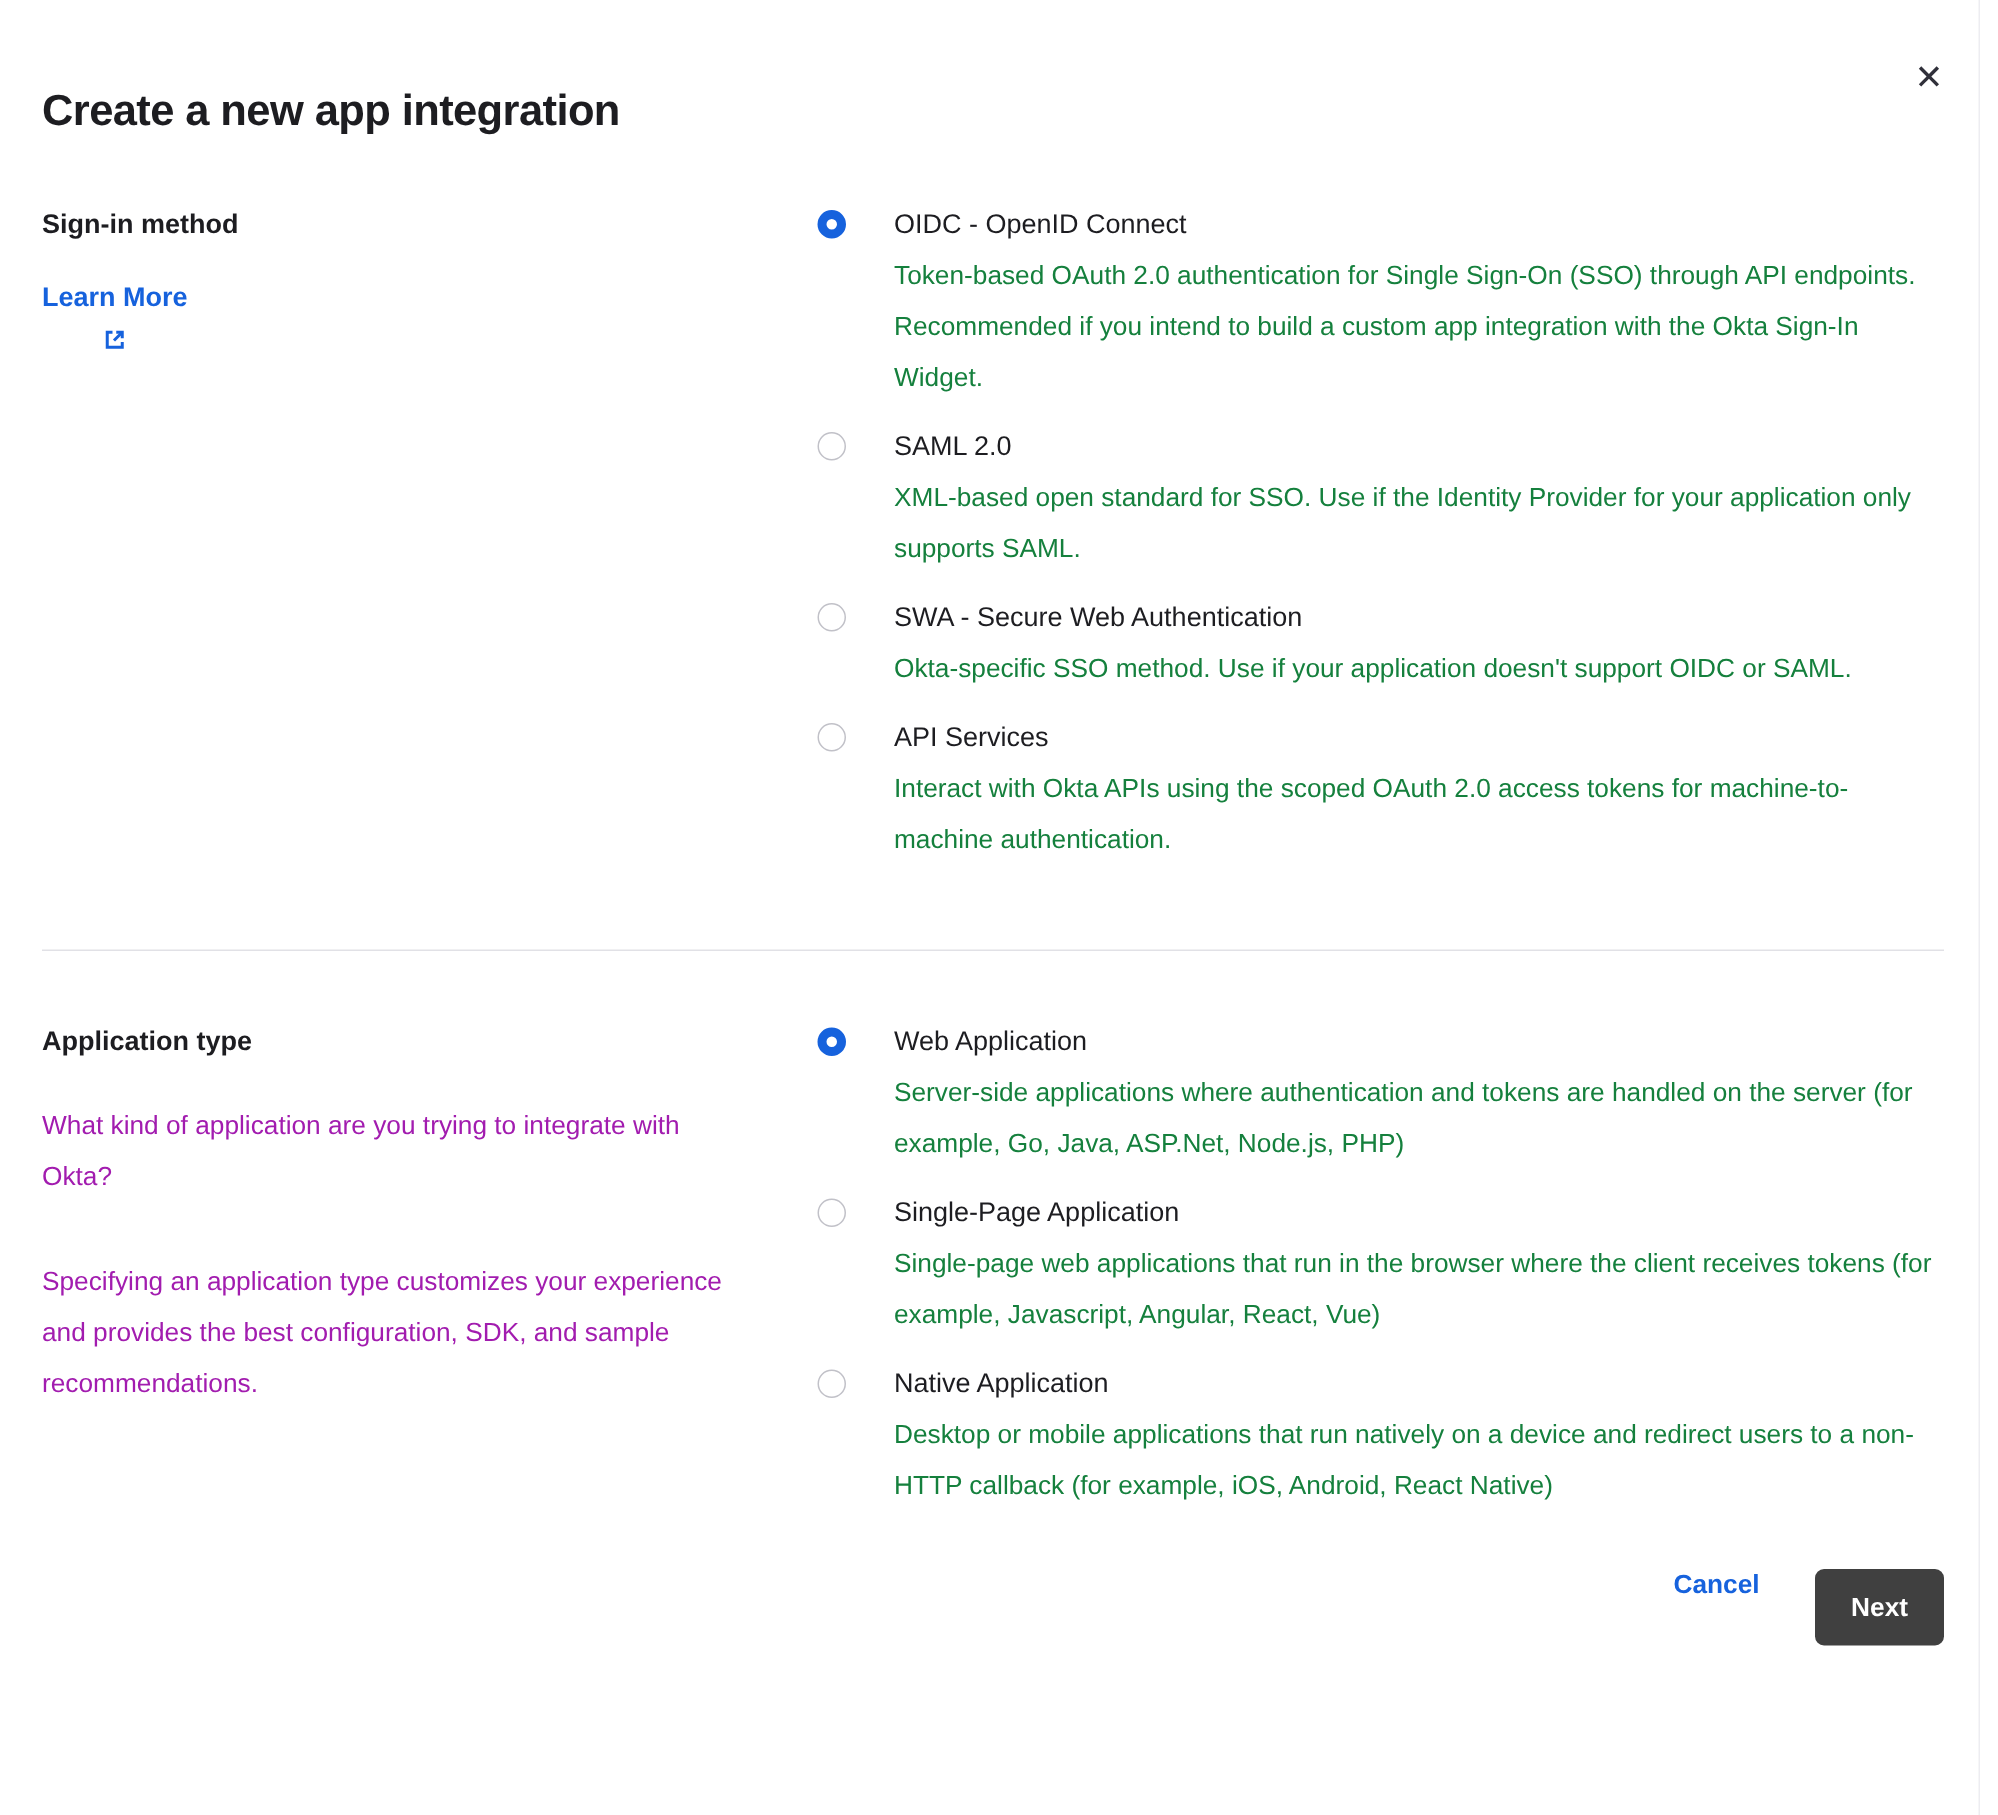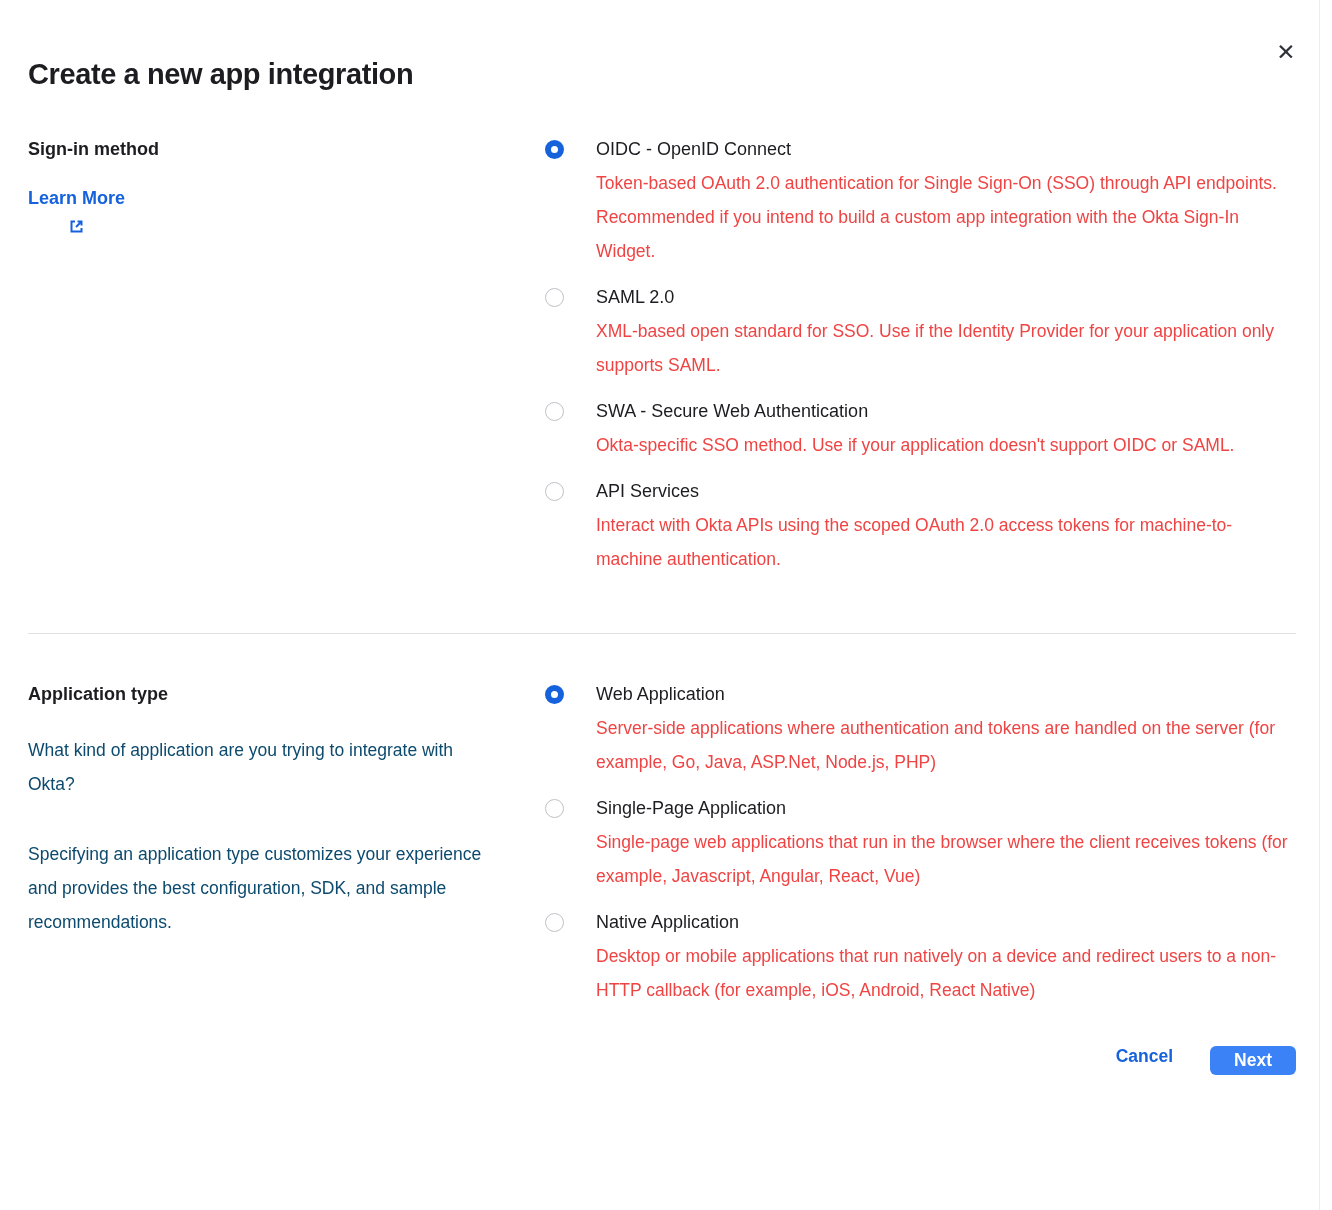"Token-based OAuth 2.0 authentication for" .option-desc { color: #ef4444 -> #15803d }
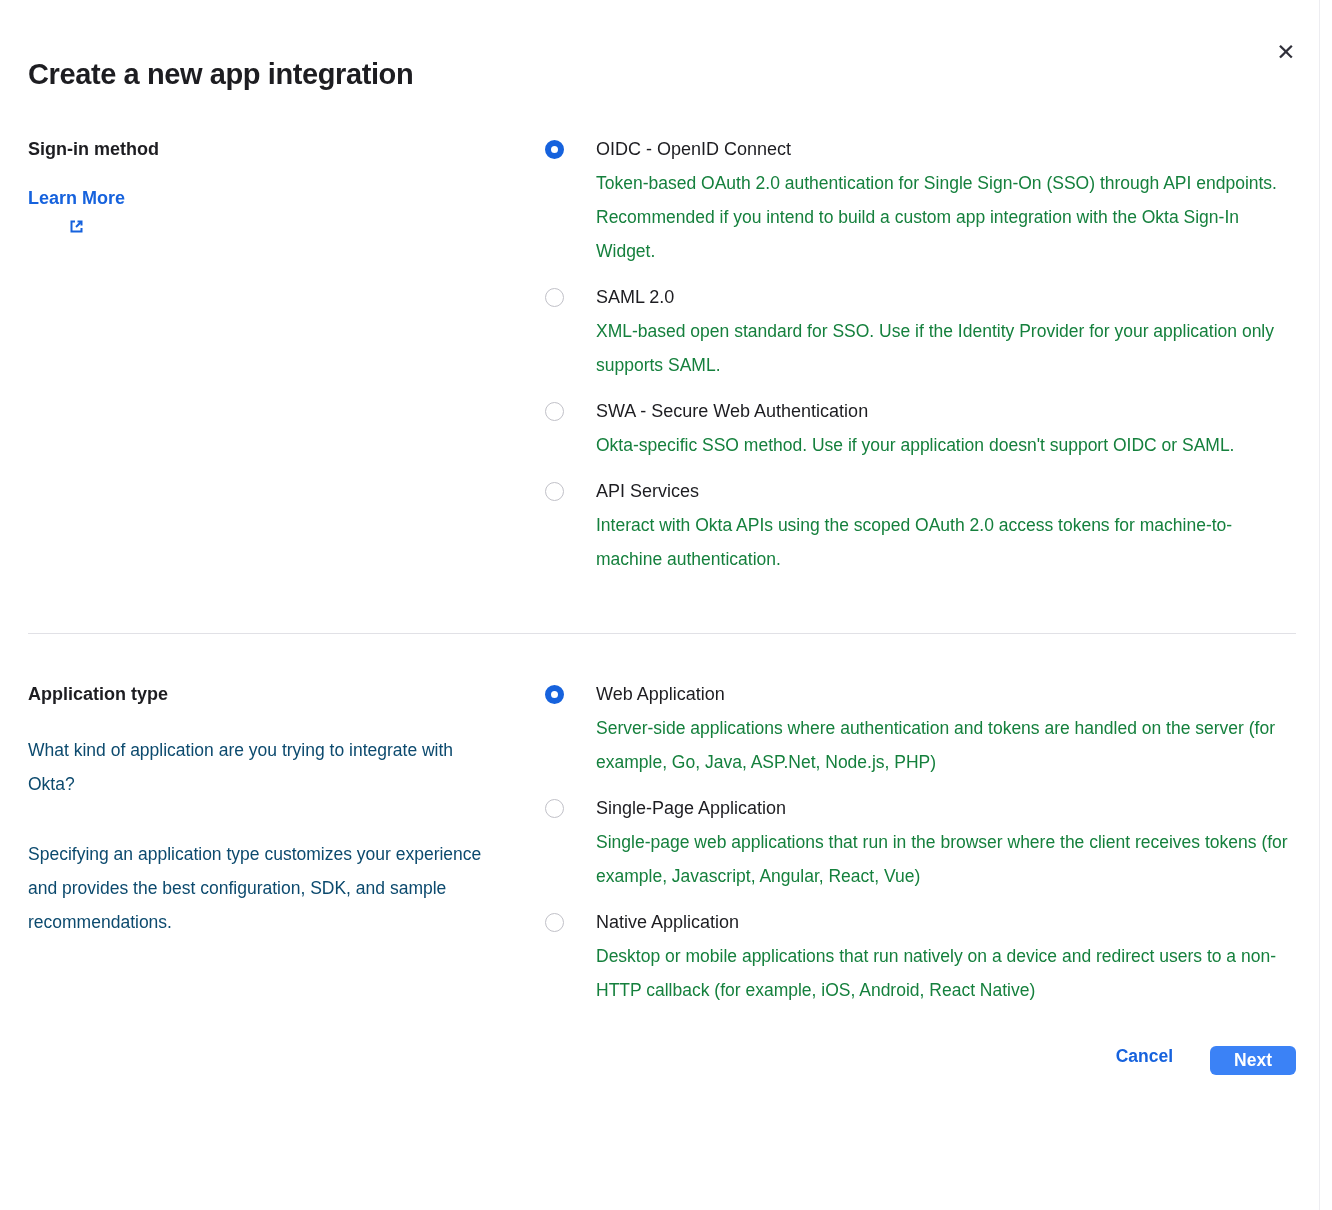"What kind of application are" .left-desc { color: #0c4a6e -> #a21caf }
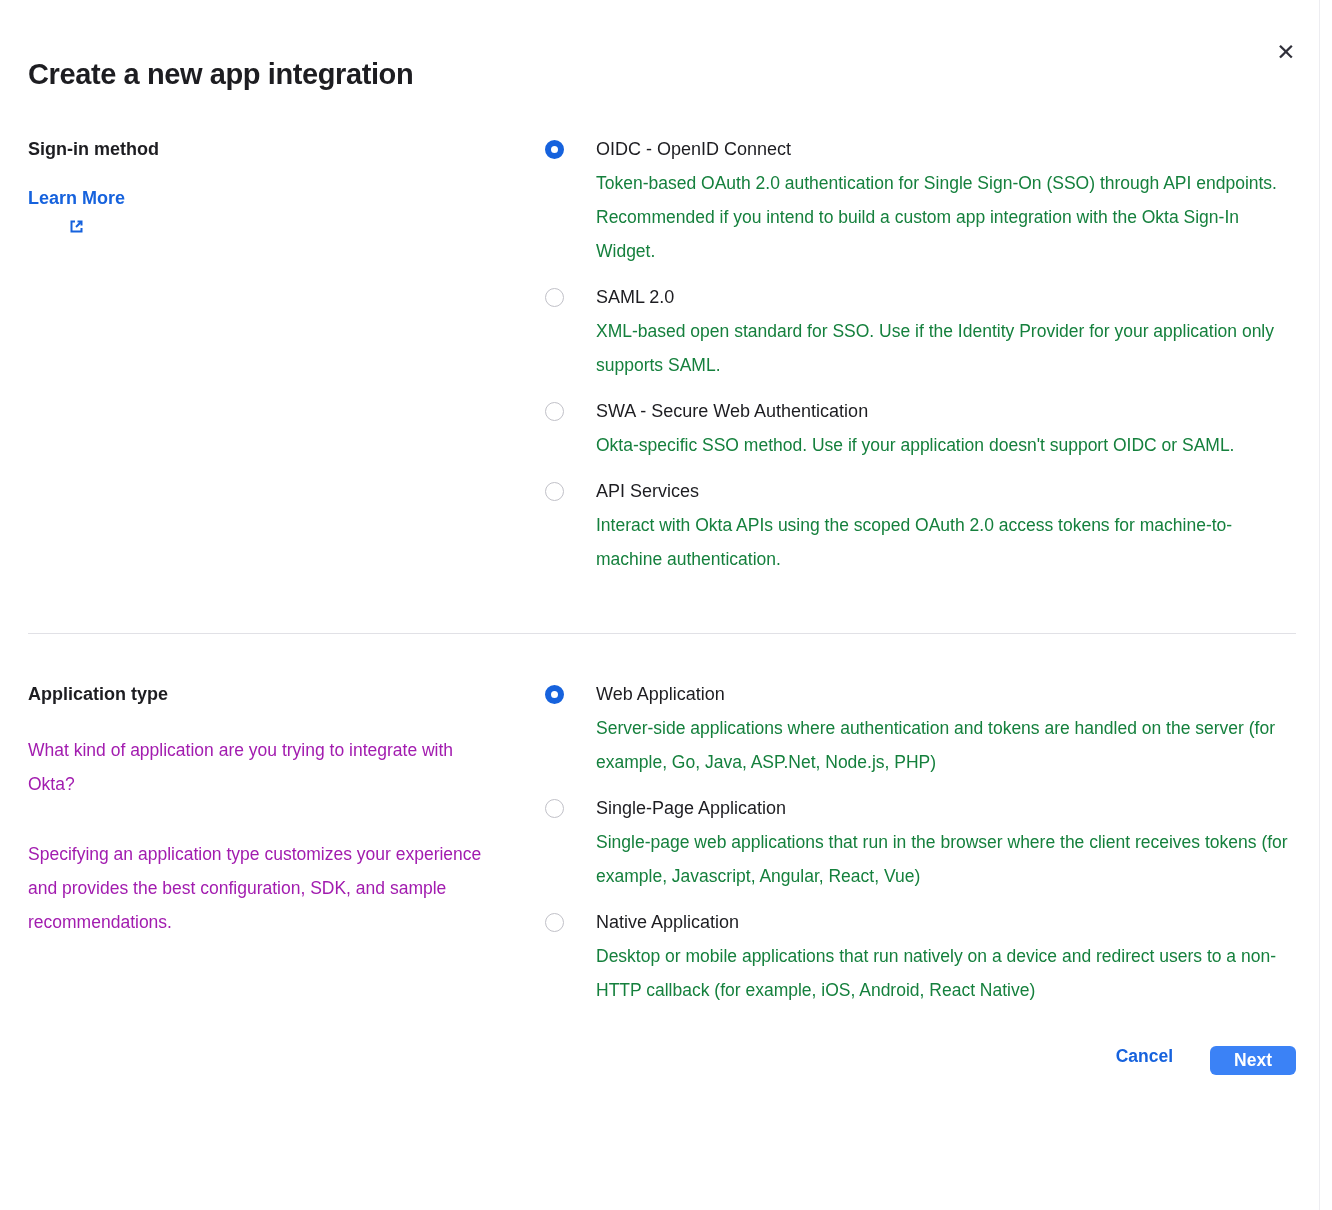"Next" .next-btn { background: #3b82f6 -> #404040; padding: 4px 24px -> 15px 24px }
